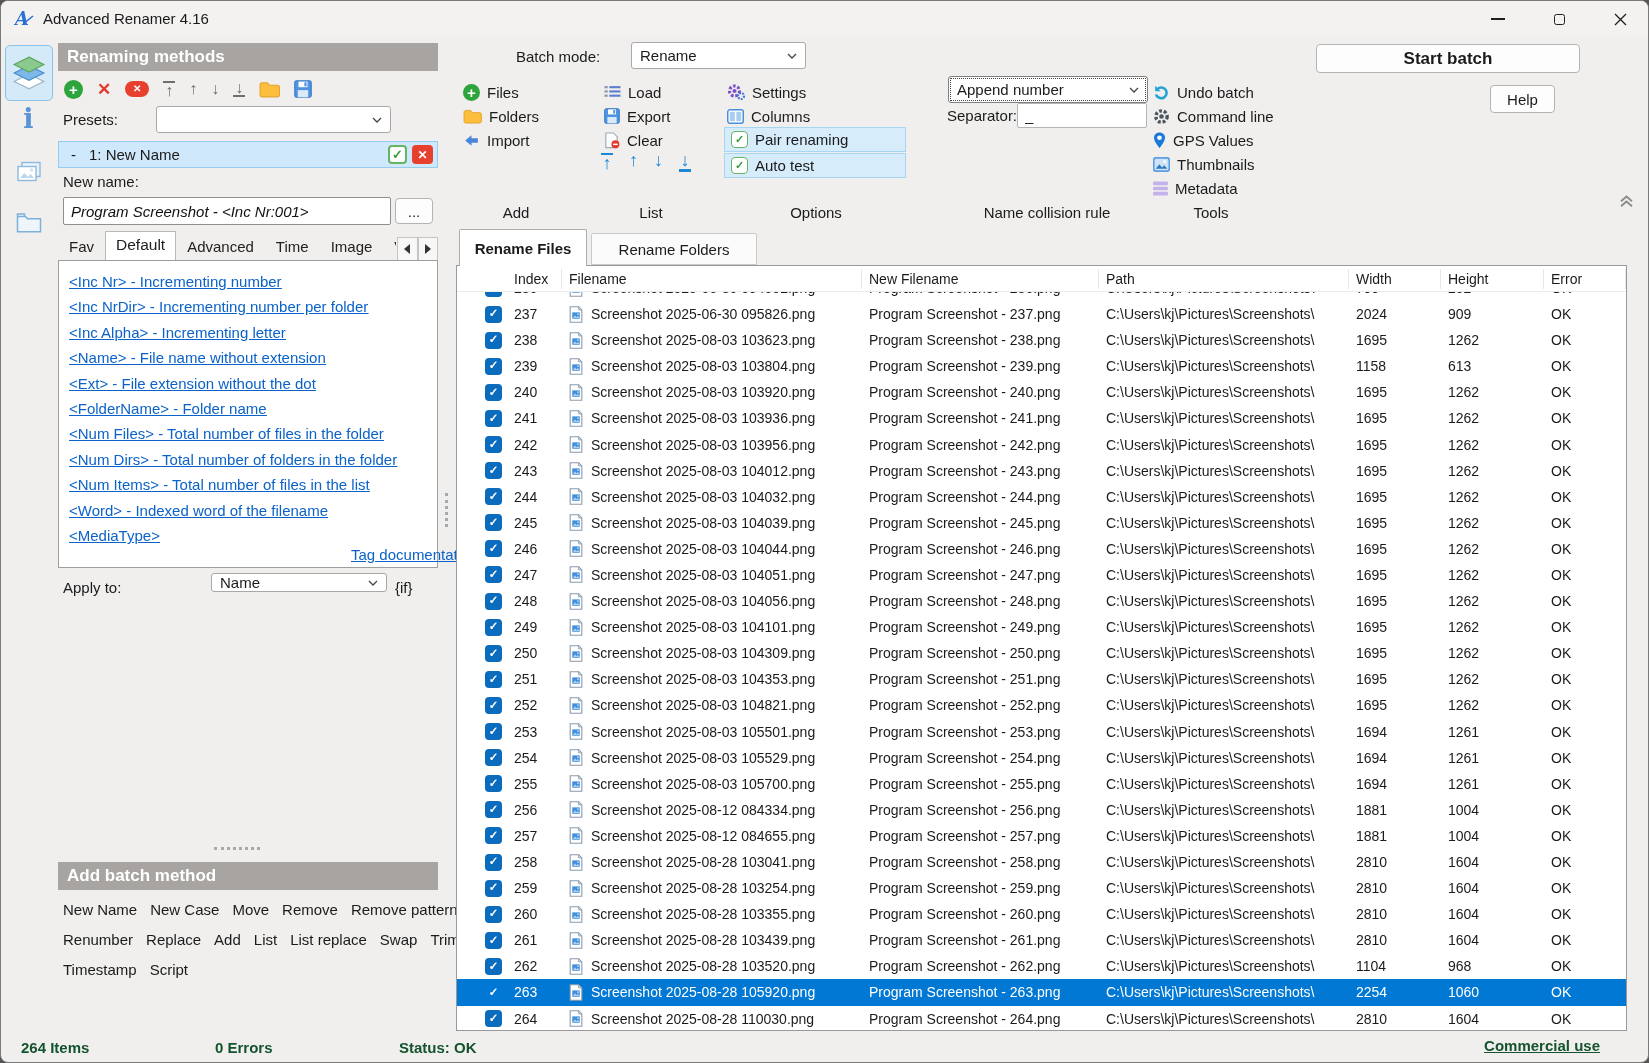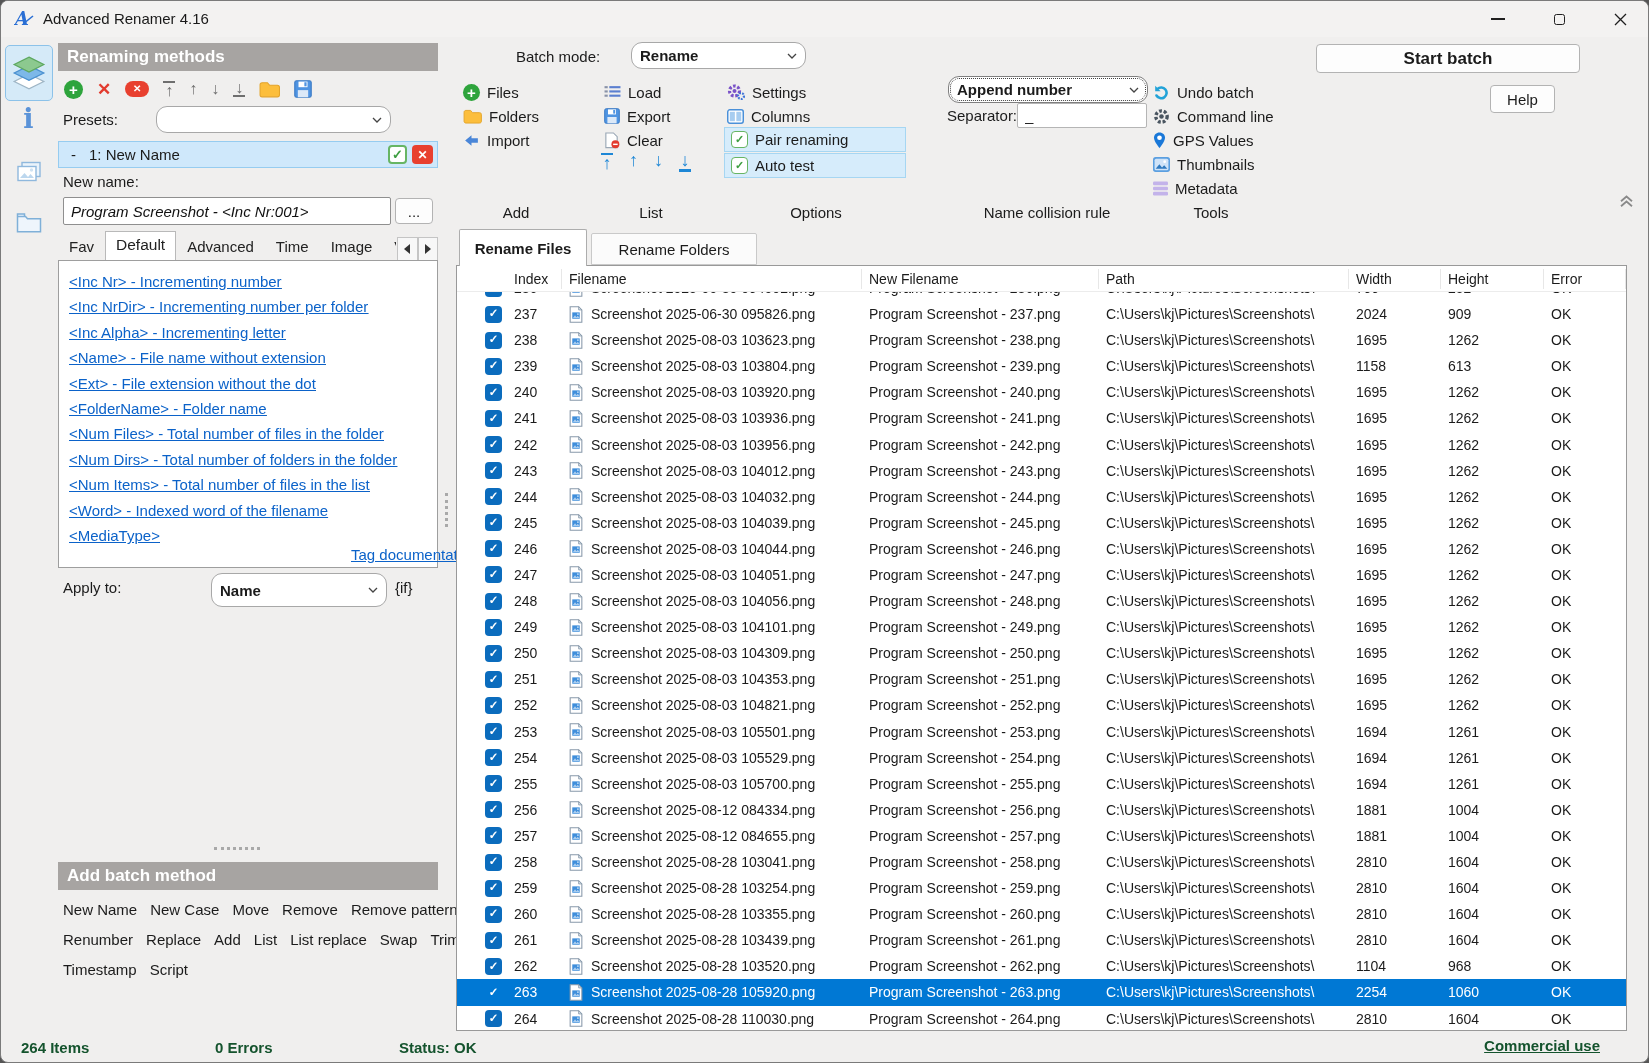"Rename" .combo { border-radius: 11px -> 3px; font-weight: bold -> none }
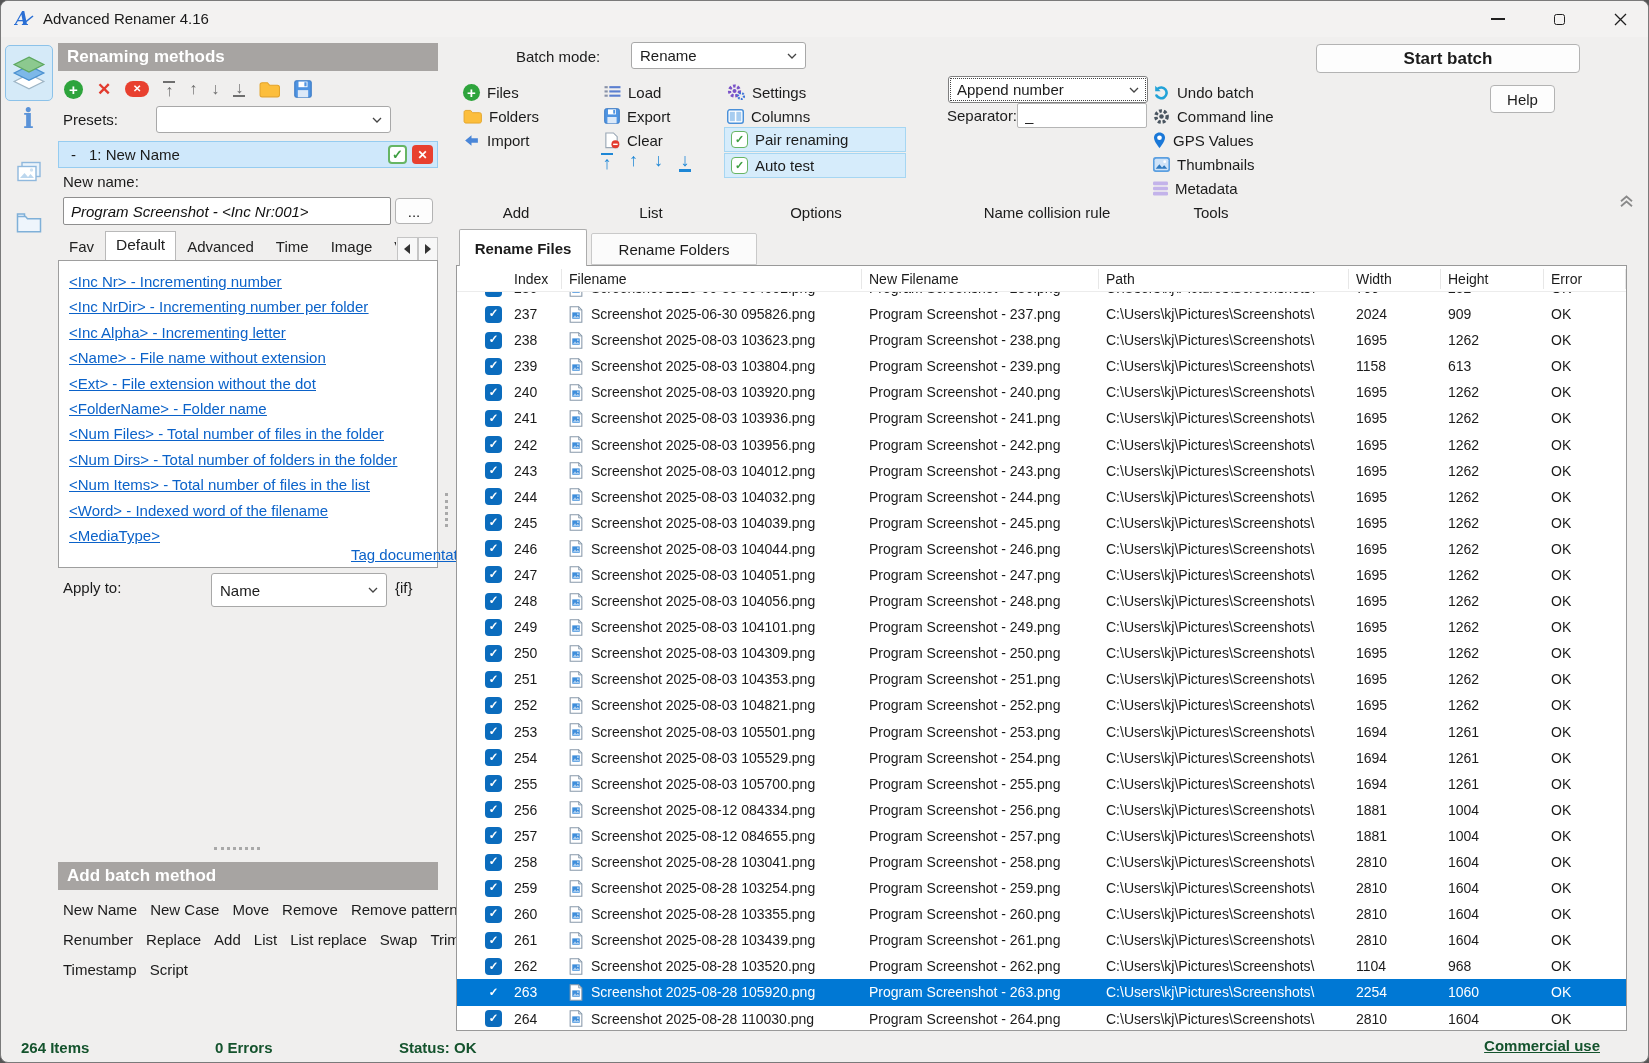"Name" div.abs { height: 34px -> 19px }
